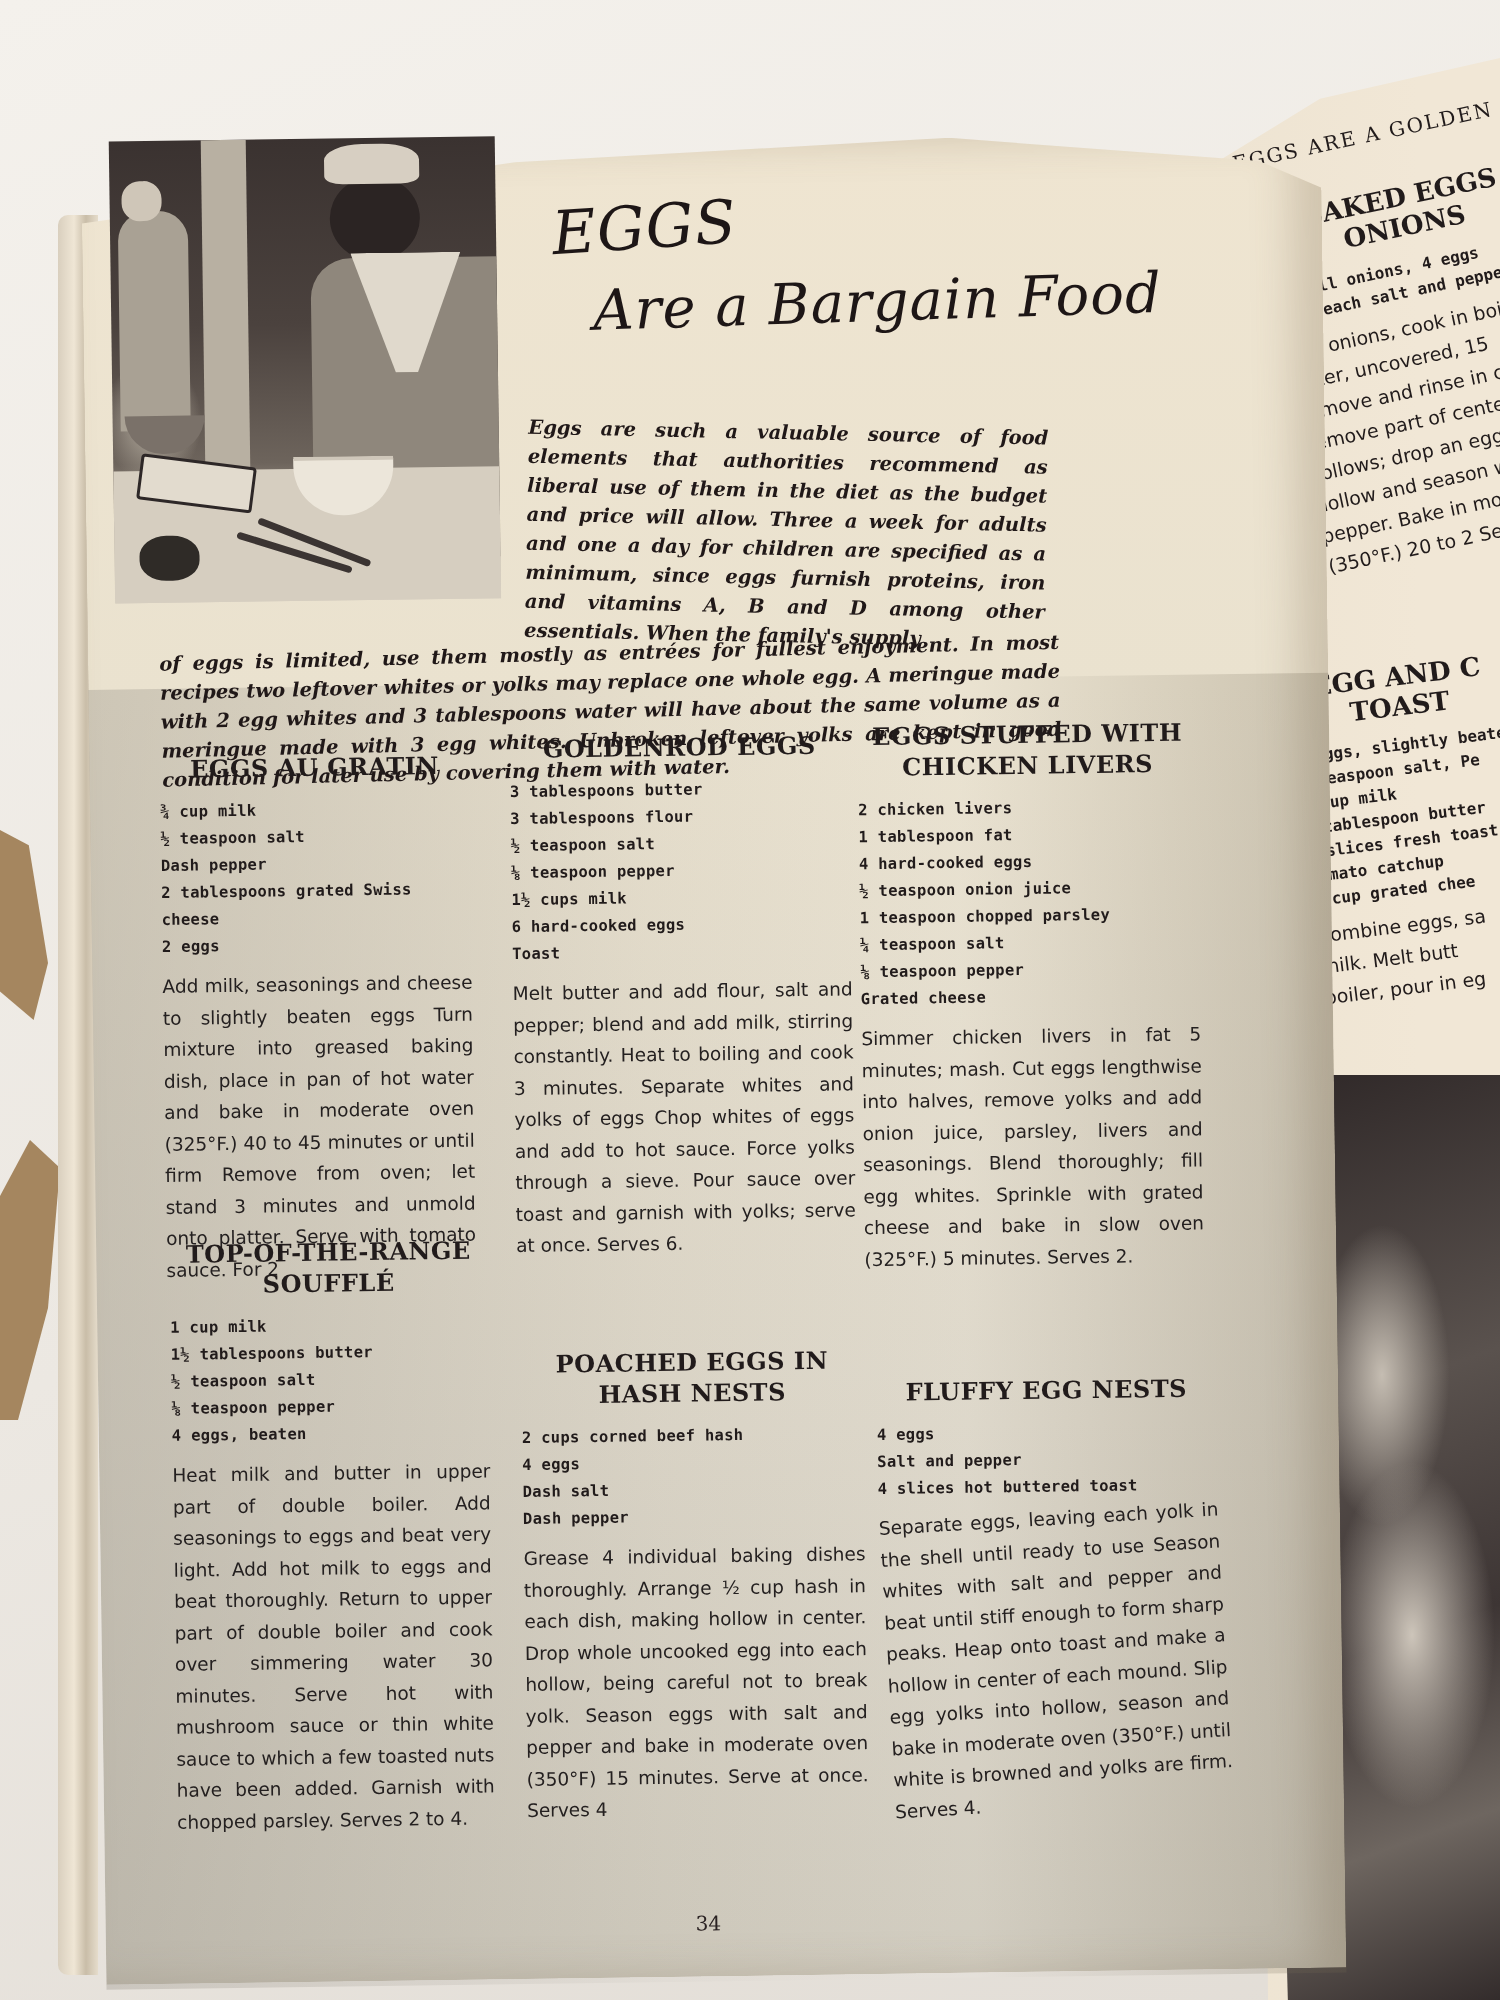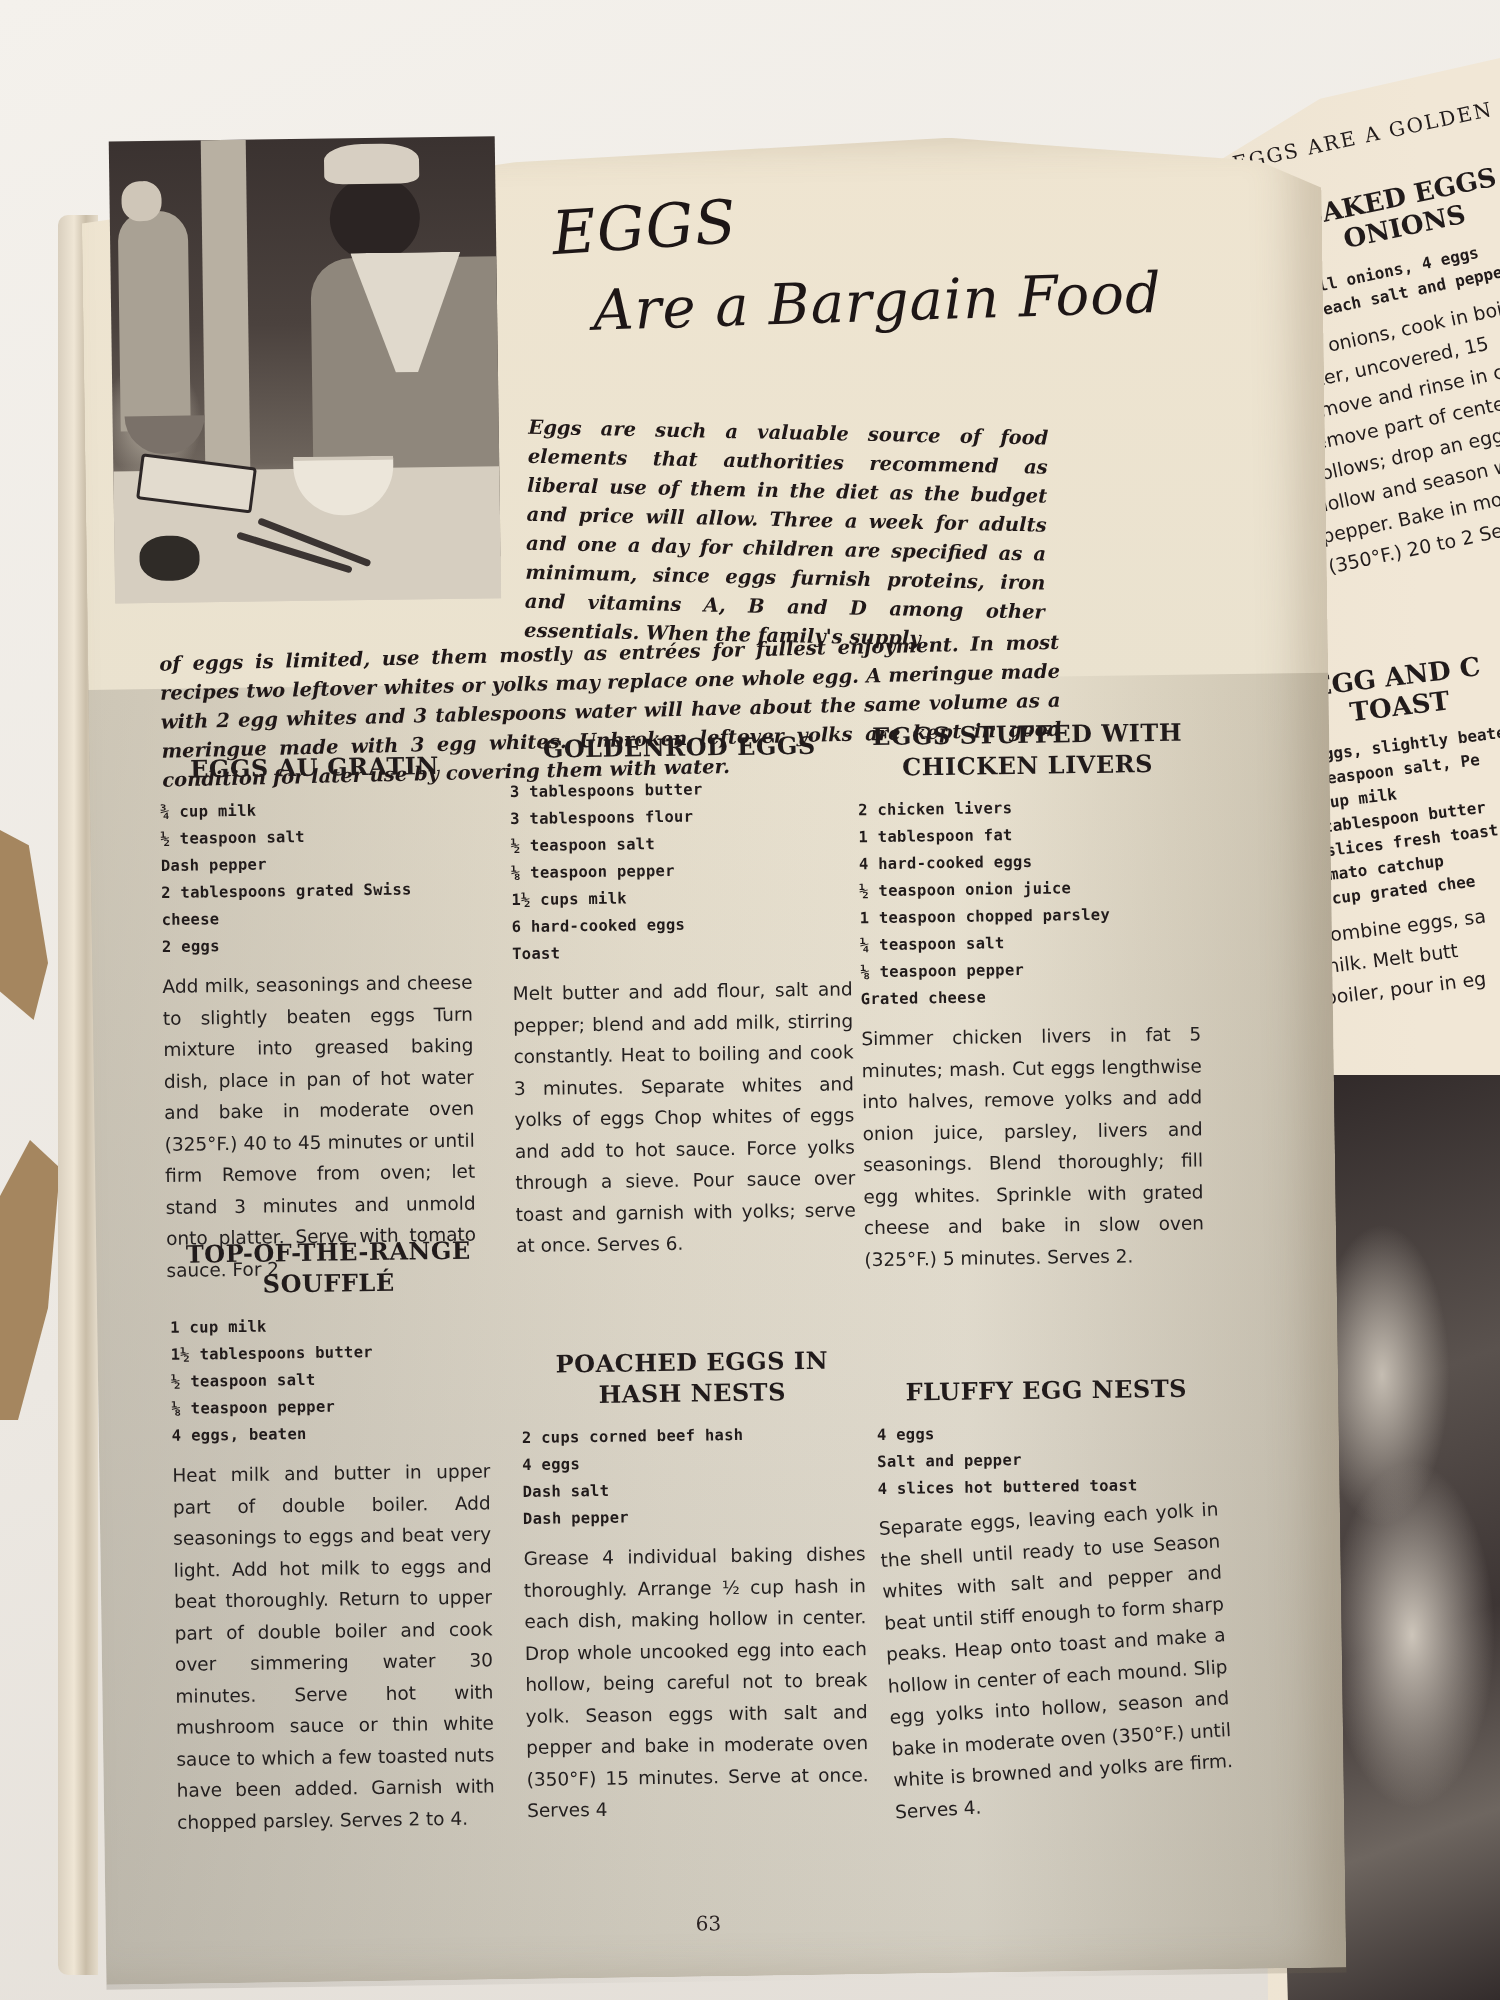"63" div.page-number { text: 63 -> 34 }
